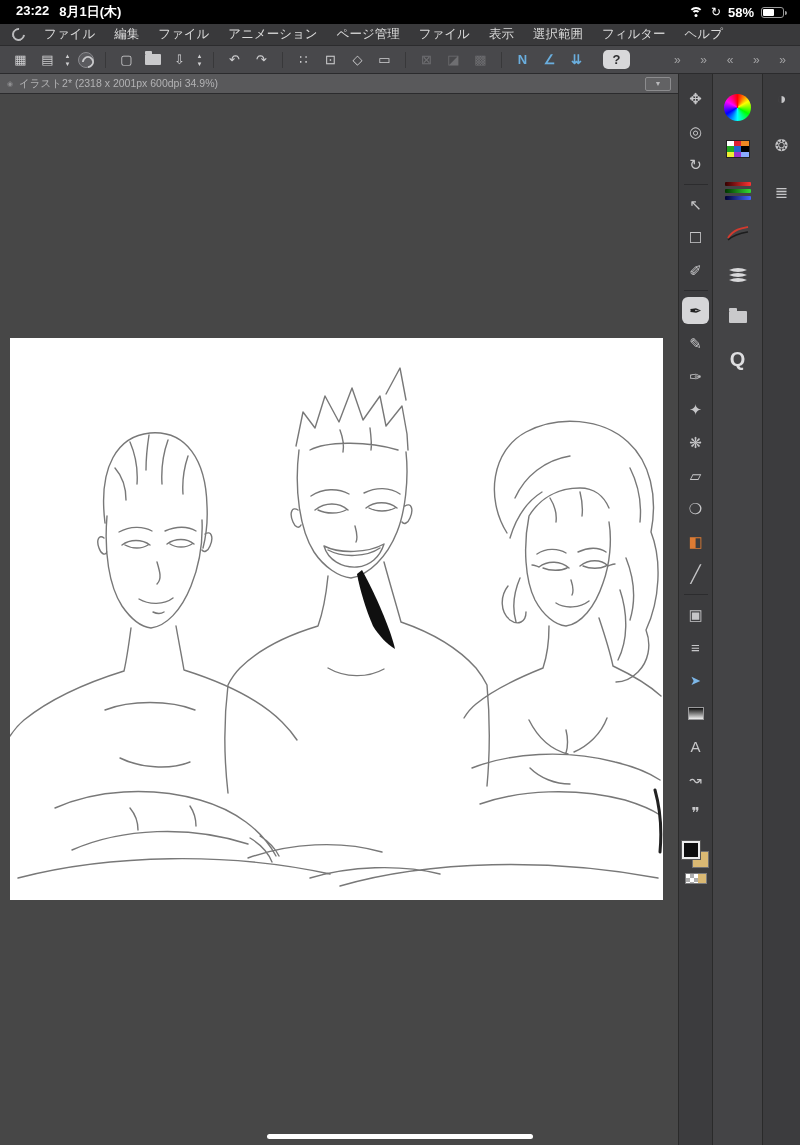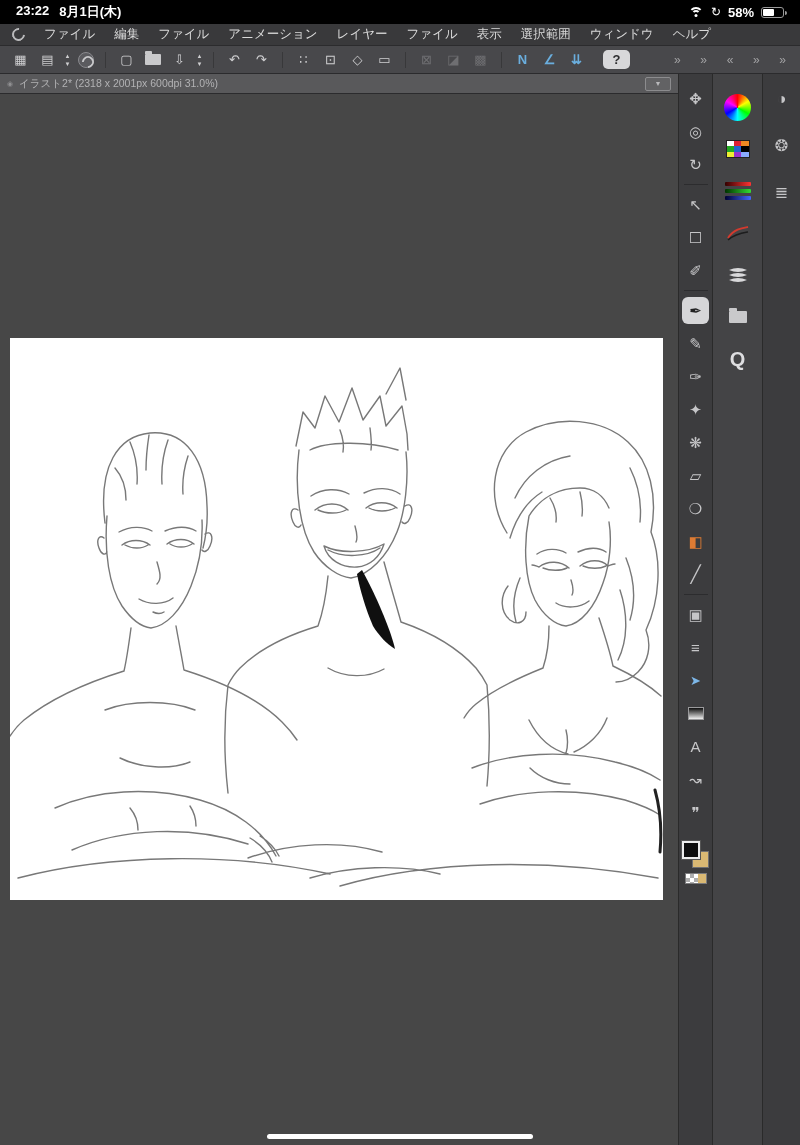"レイヤー" span.menu-item { text: レイヤー -> ページ管理 }
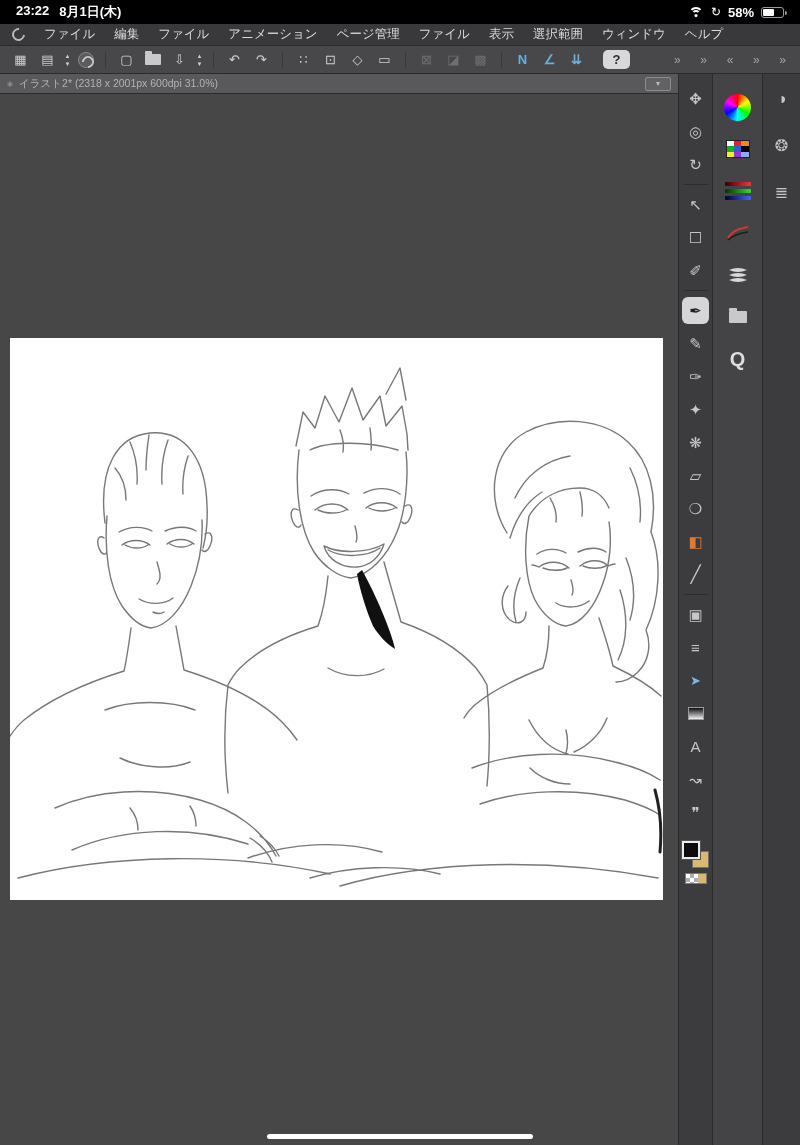"ウィンドウ" span.menu-item { text: ウィンドウ -> フィルター }
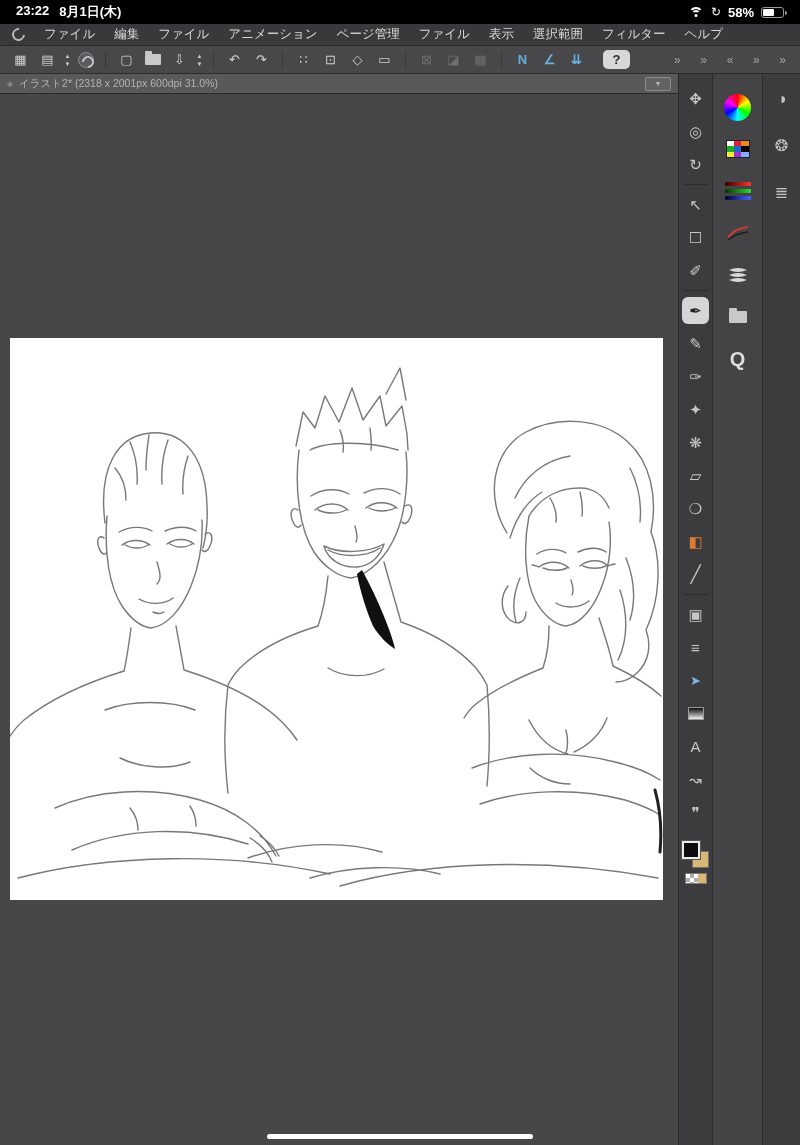"イラスト2* (2318 x 2001px 600dpi" span { text: 31.0% -> 34.9% }
